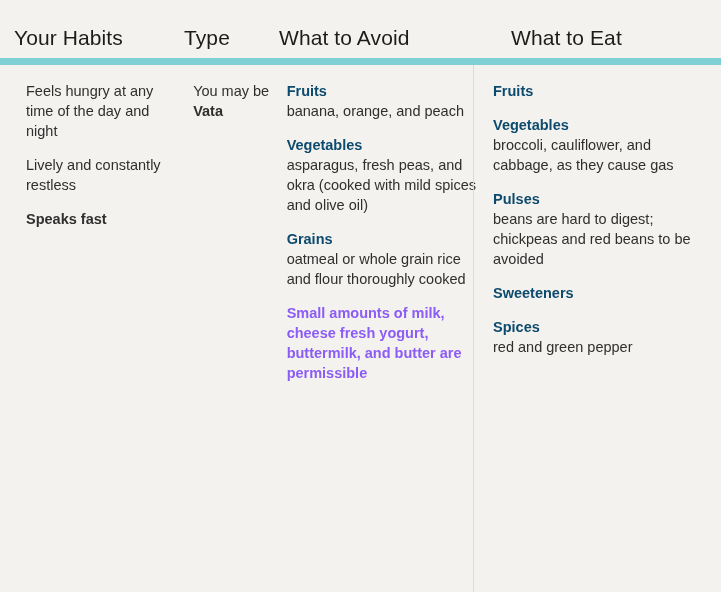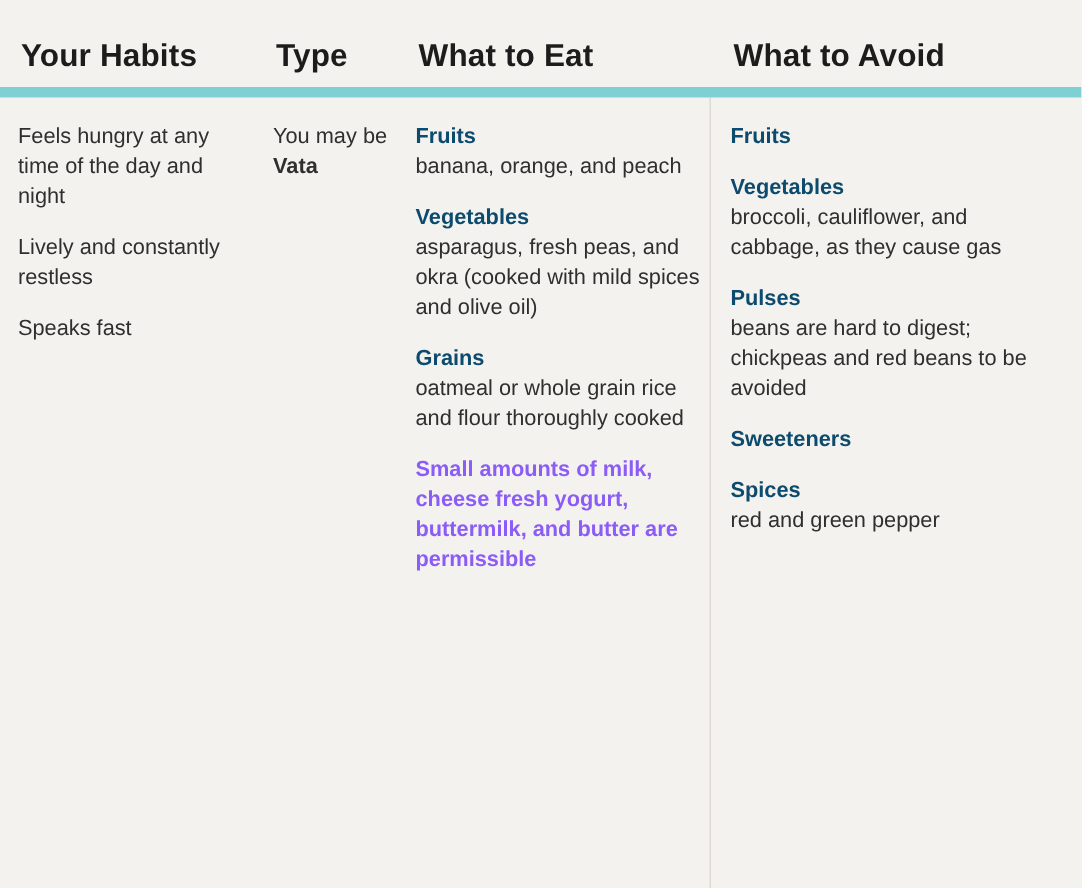"Your Habits" .header-cell { font-weight: 700 -> 400 }
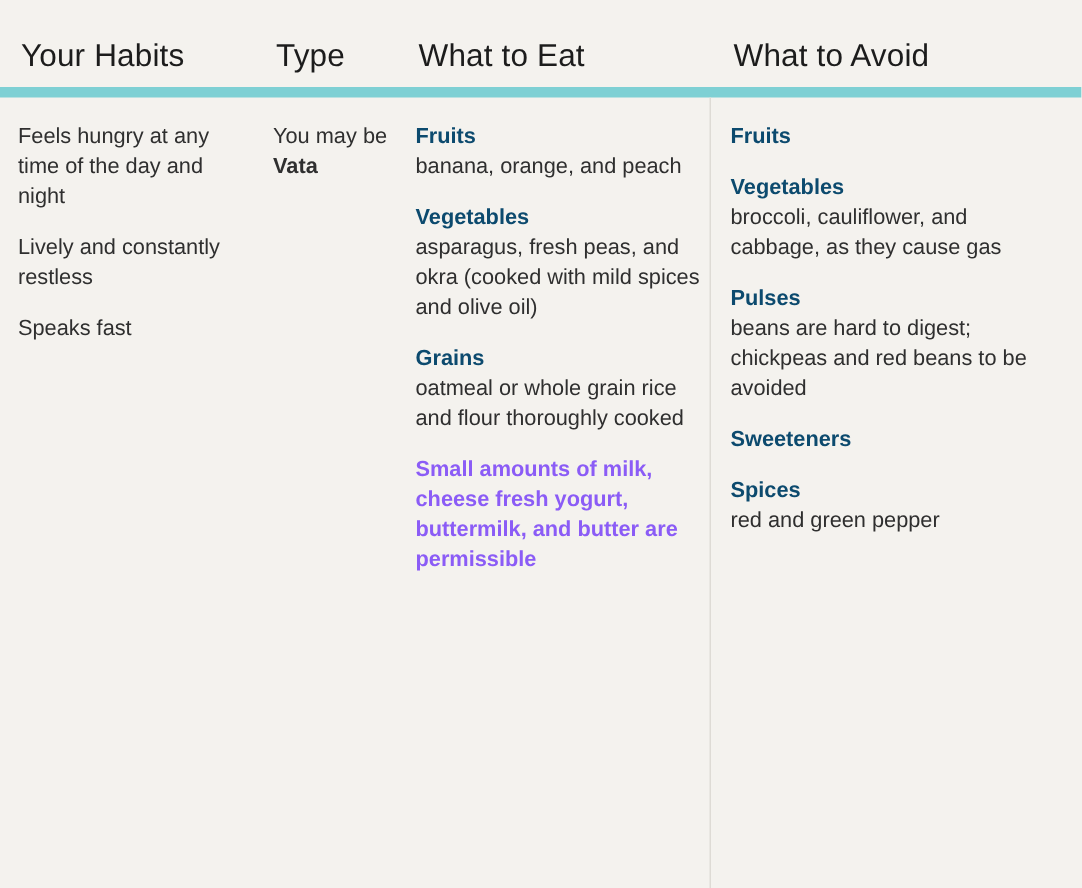"What to Eat" div.header-cell { order: before "What to Avoid" -> after "What to Avoid" }
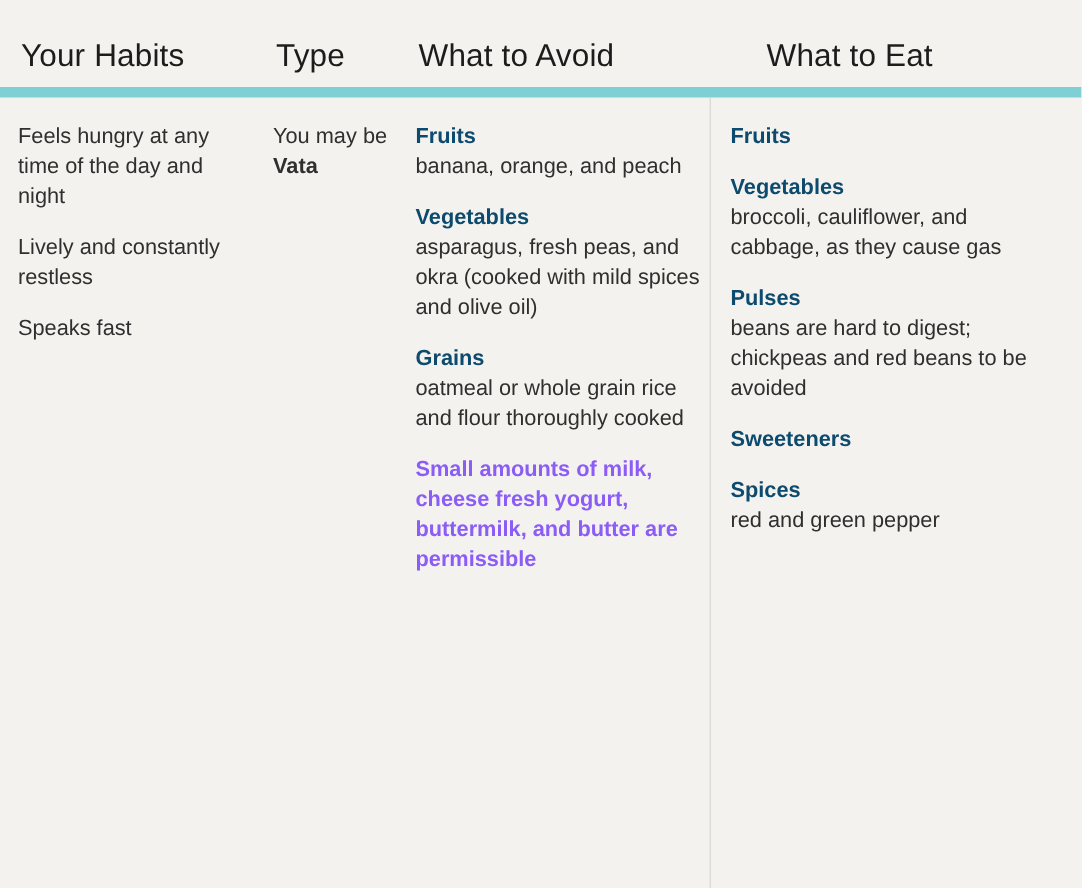"Feels hungry at any time" .body-row { padding-left: 12px -> 26px }
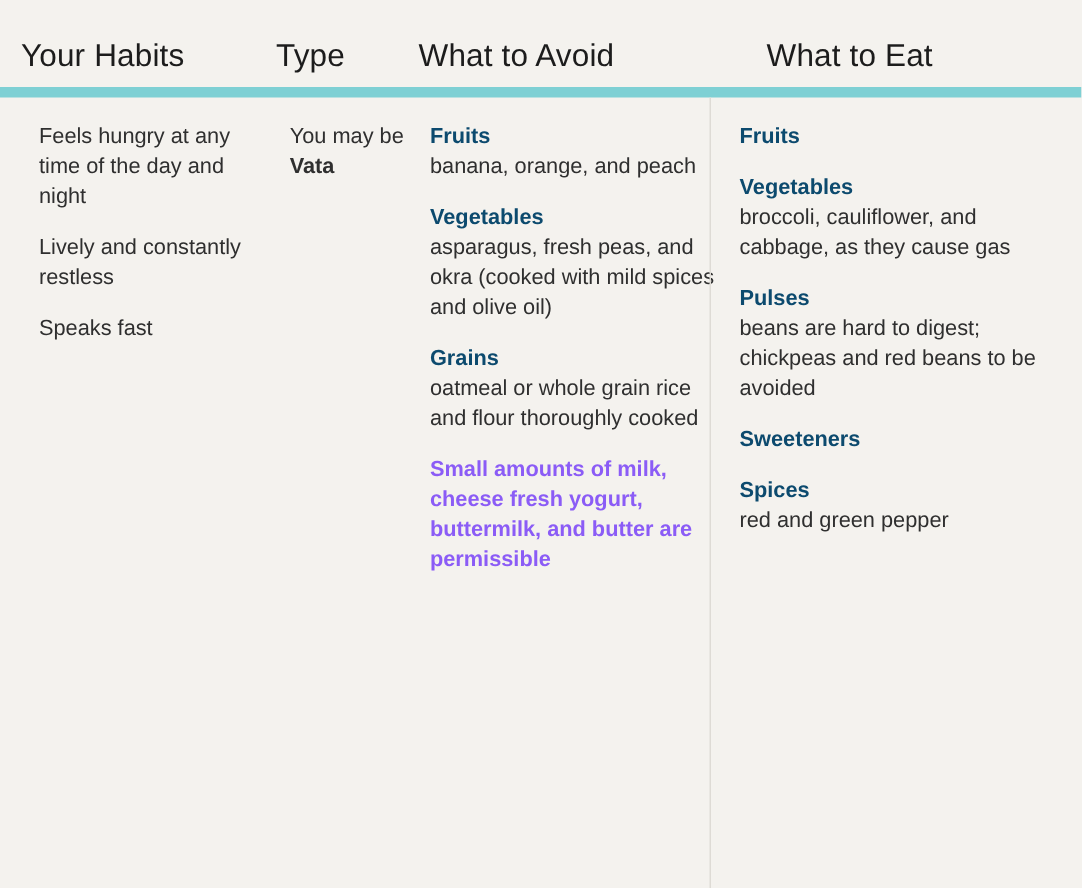"Speaks fast" .habit-item:last-child { font-weight: none -> bold }
